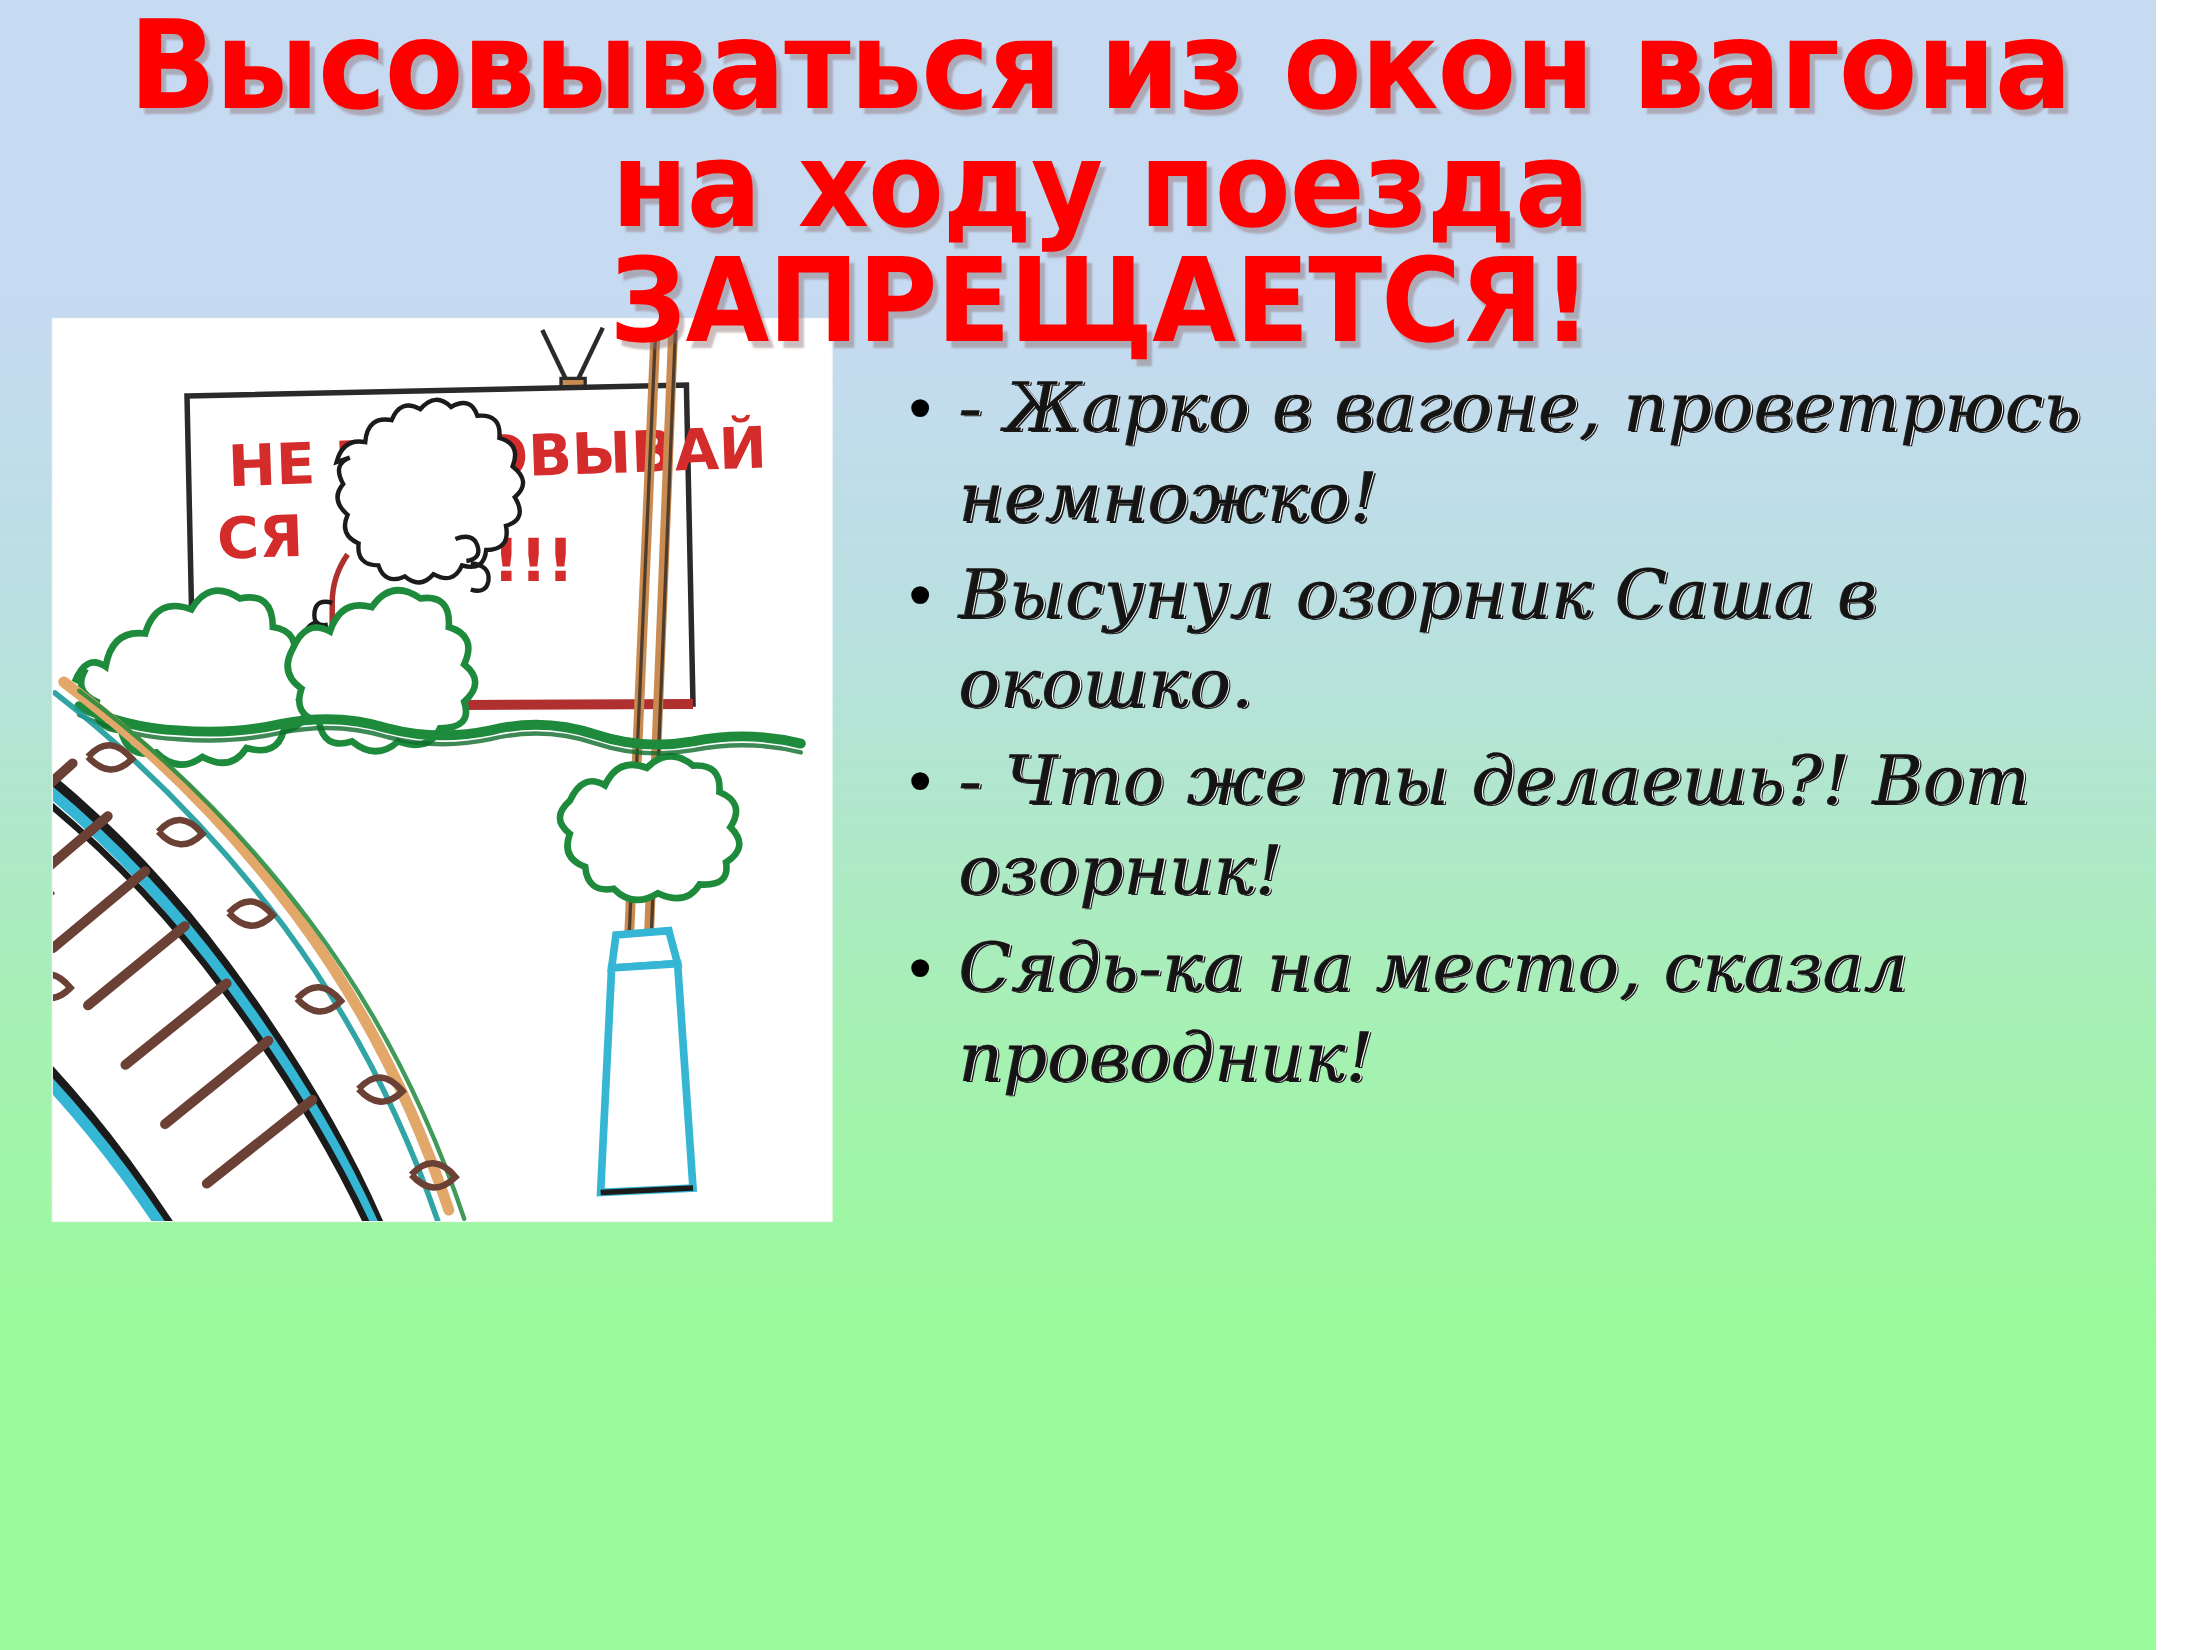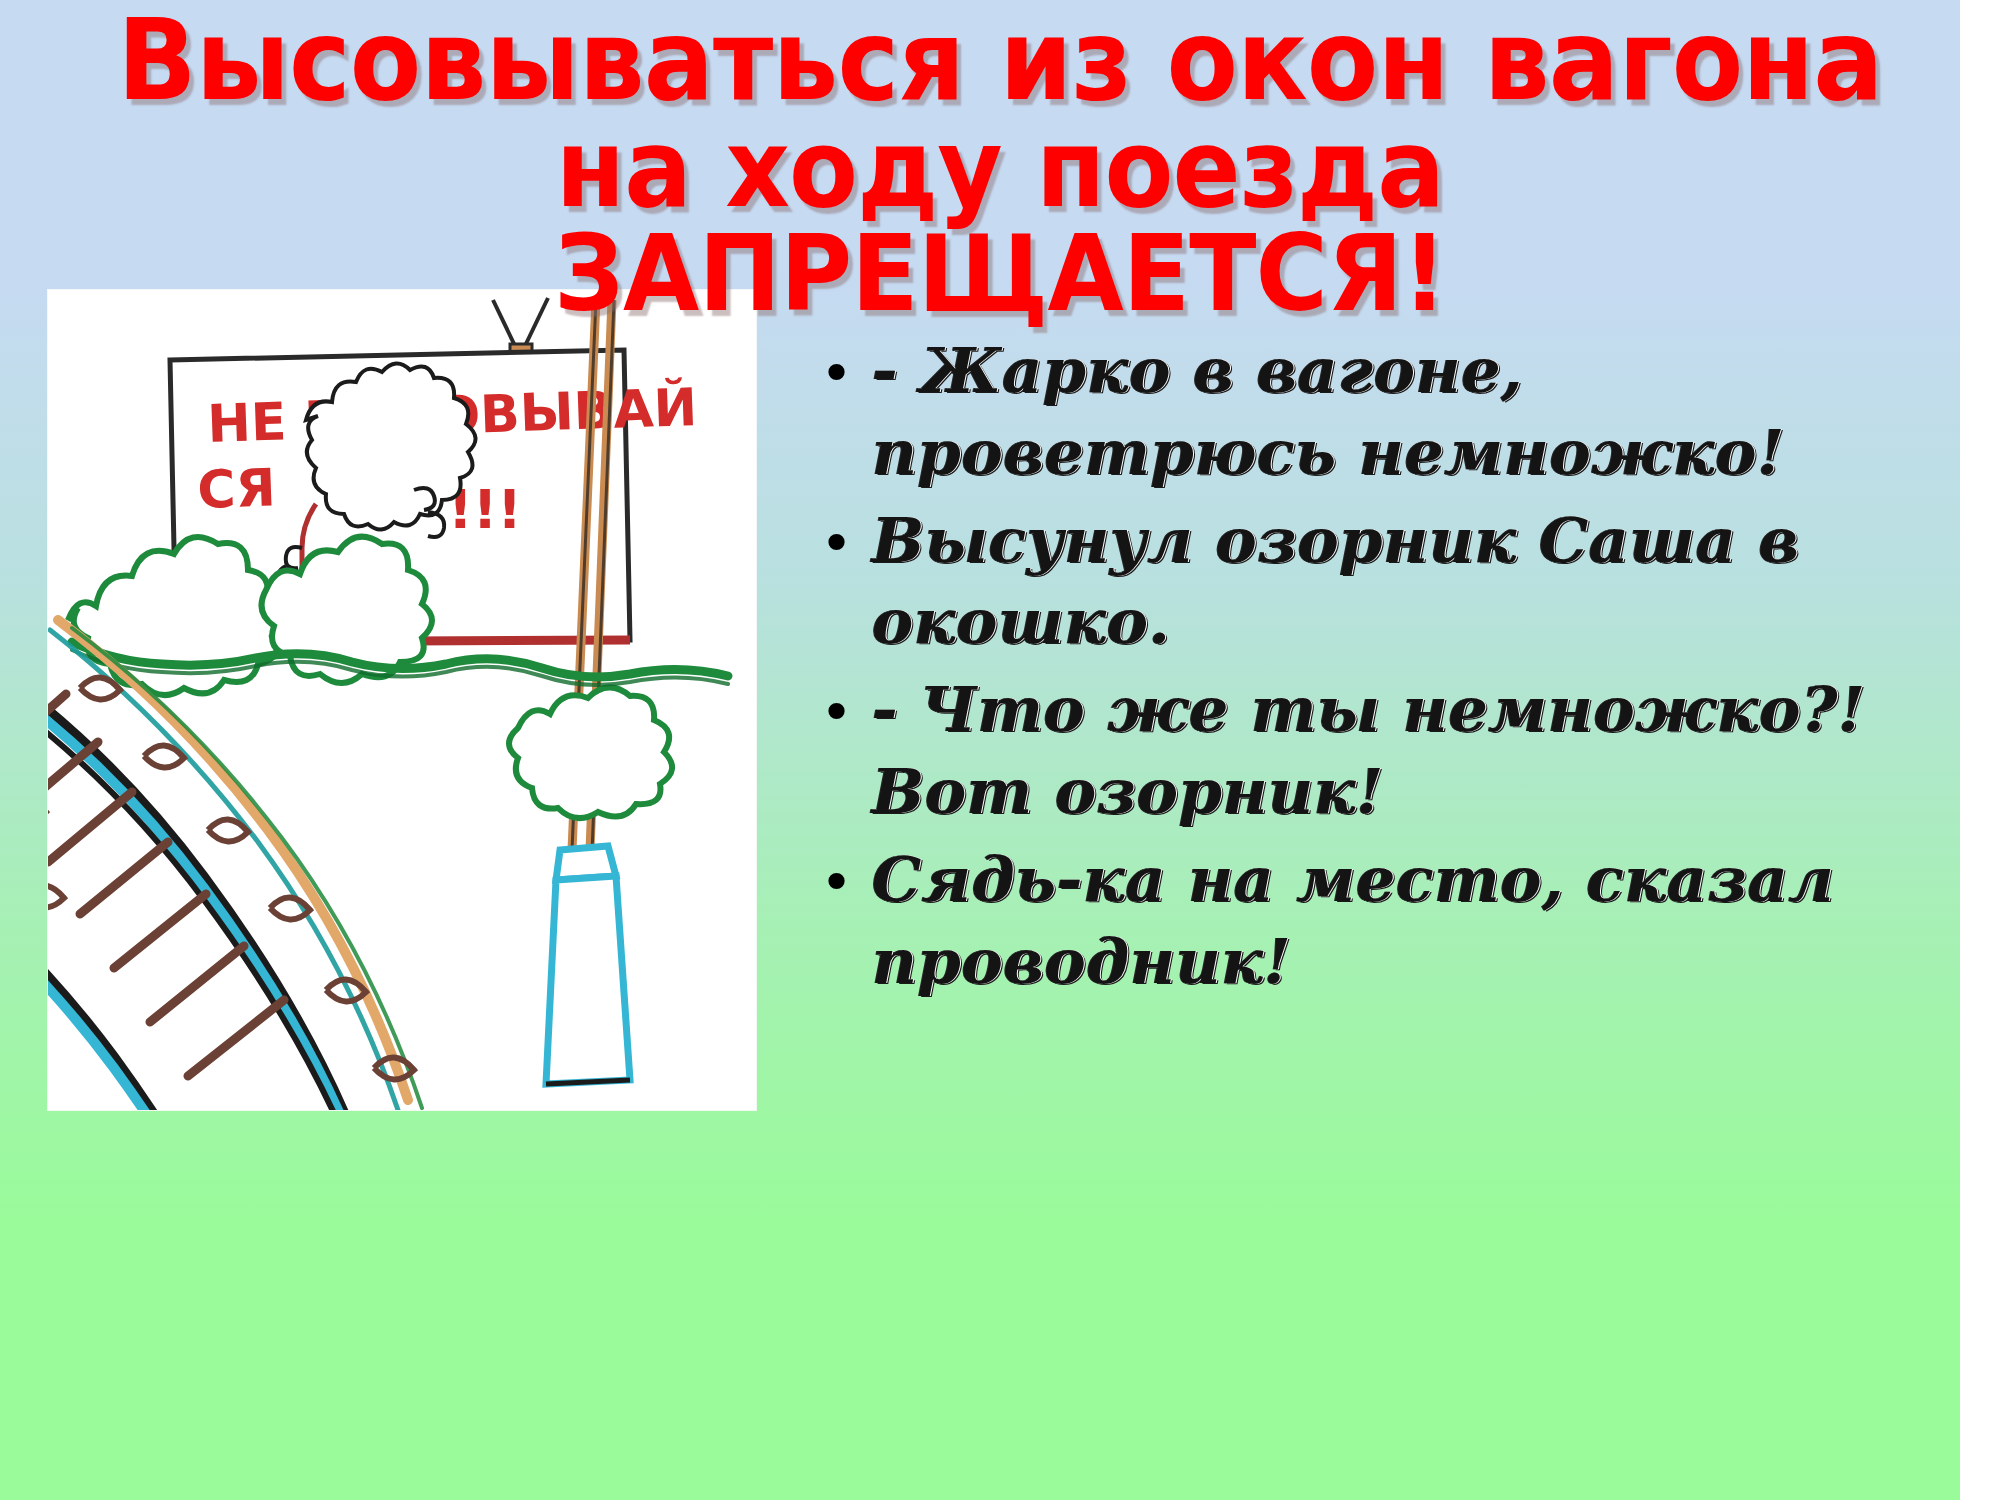"- Жарко в вагоне, проветрюсь" .bullet-text { font-weight: bold -> normal }
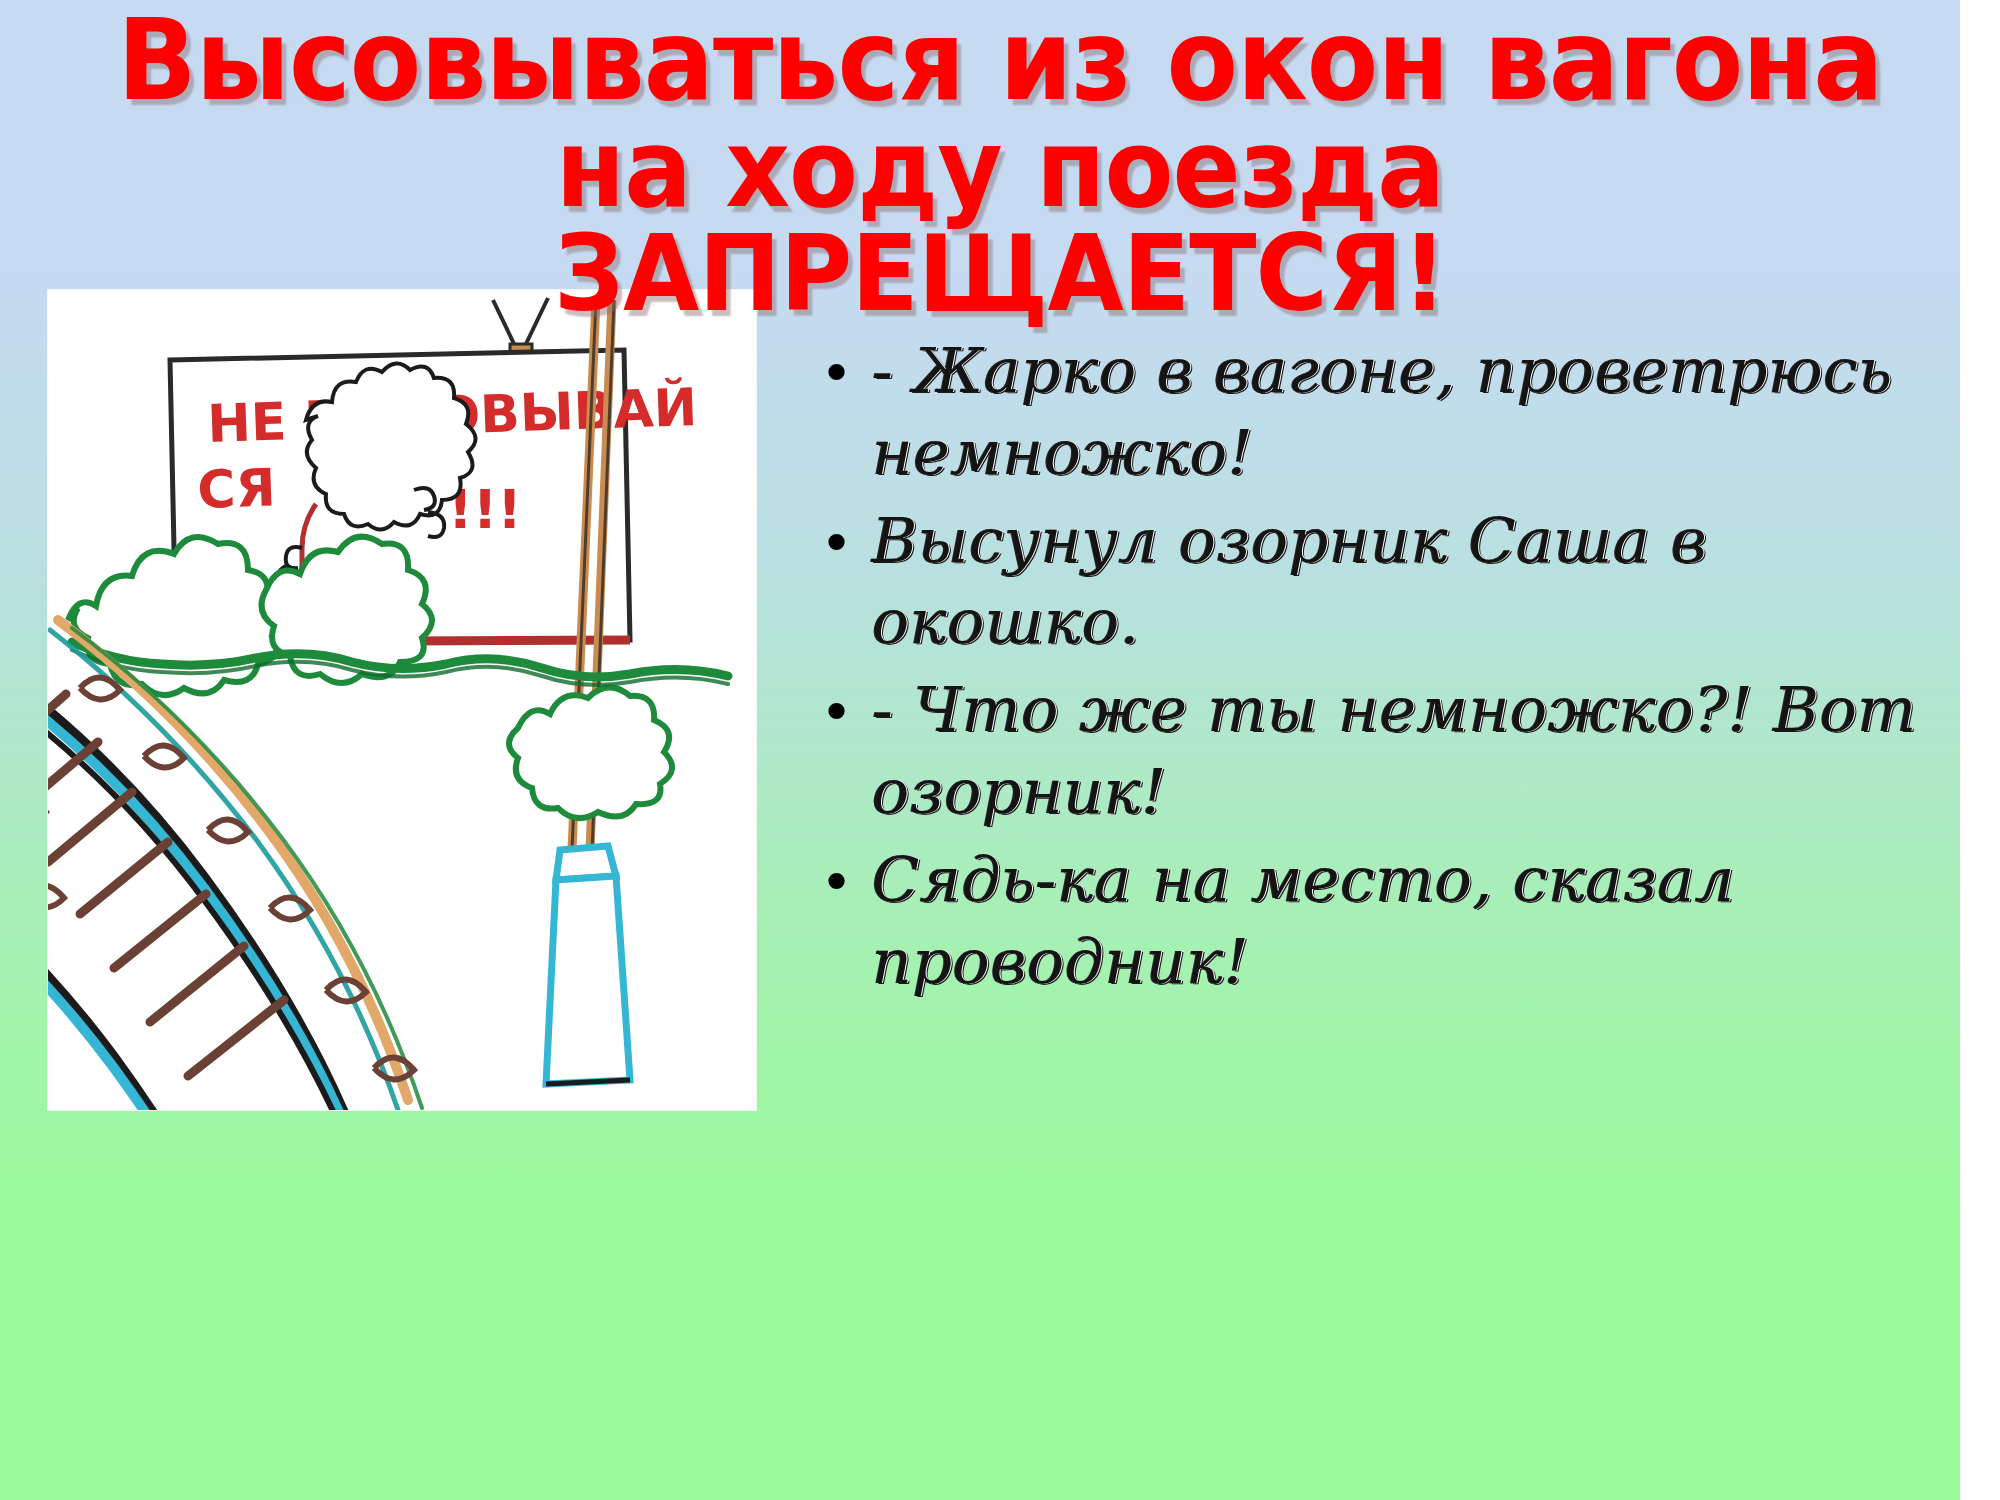"- Что же ты немножко?!" span.bullet-text { text: немножко -> делаешь }
